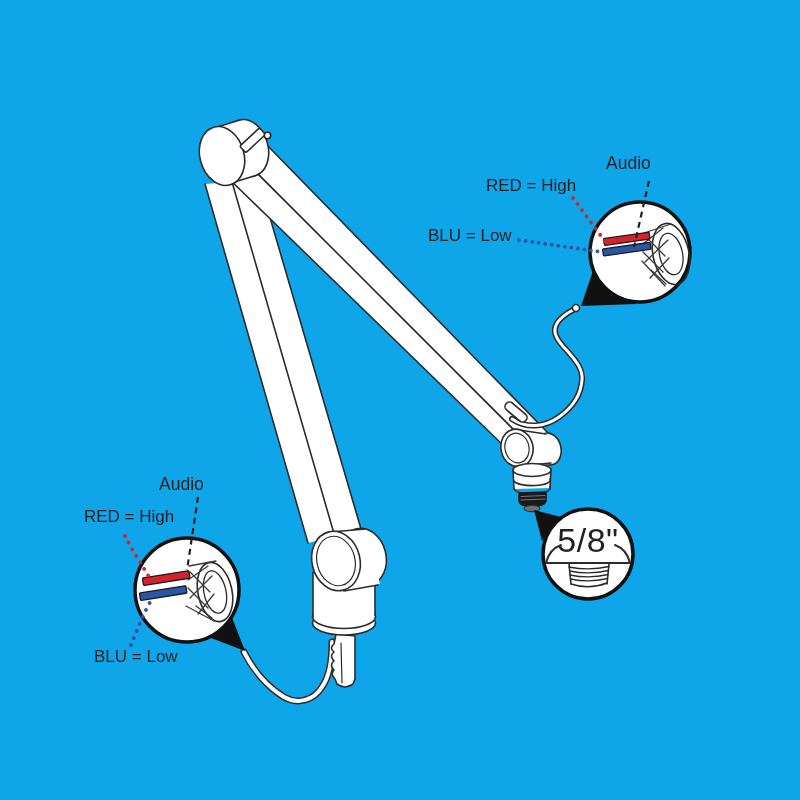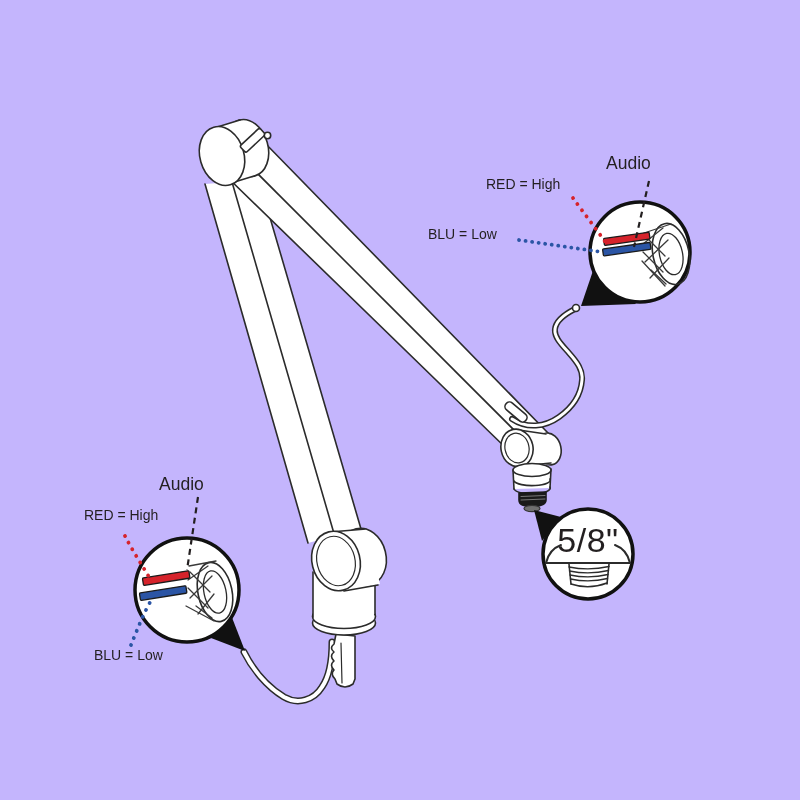"Audio" .canvas { background: #c4b5fd -> #0ea5e9 }
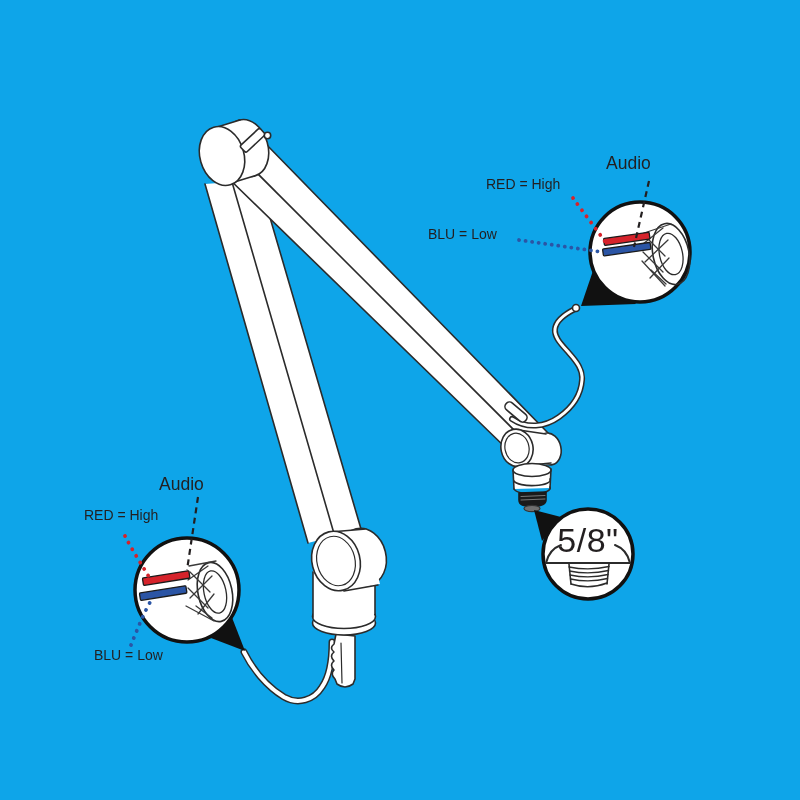"RED = High" .lbl { font-size: 14px -> 17px }
